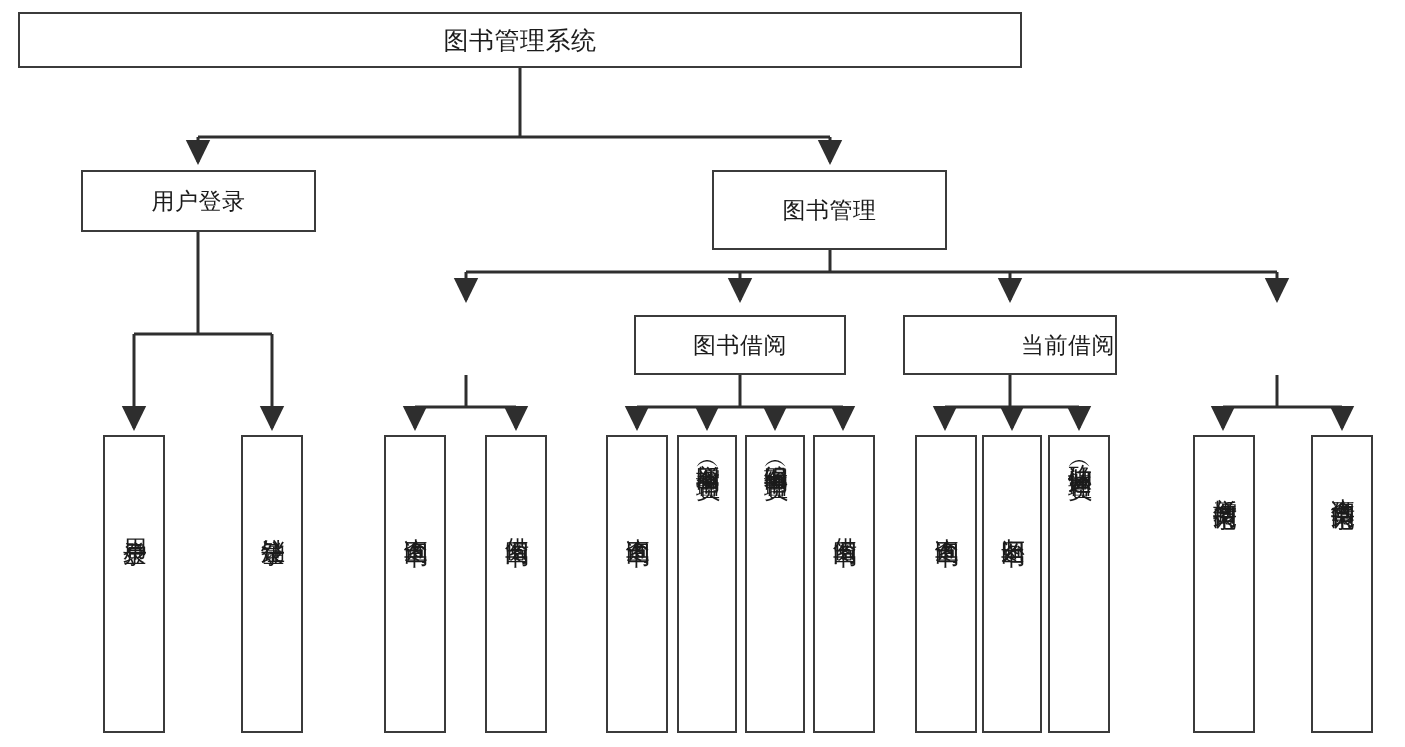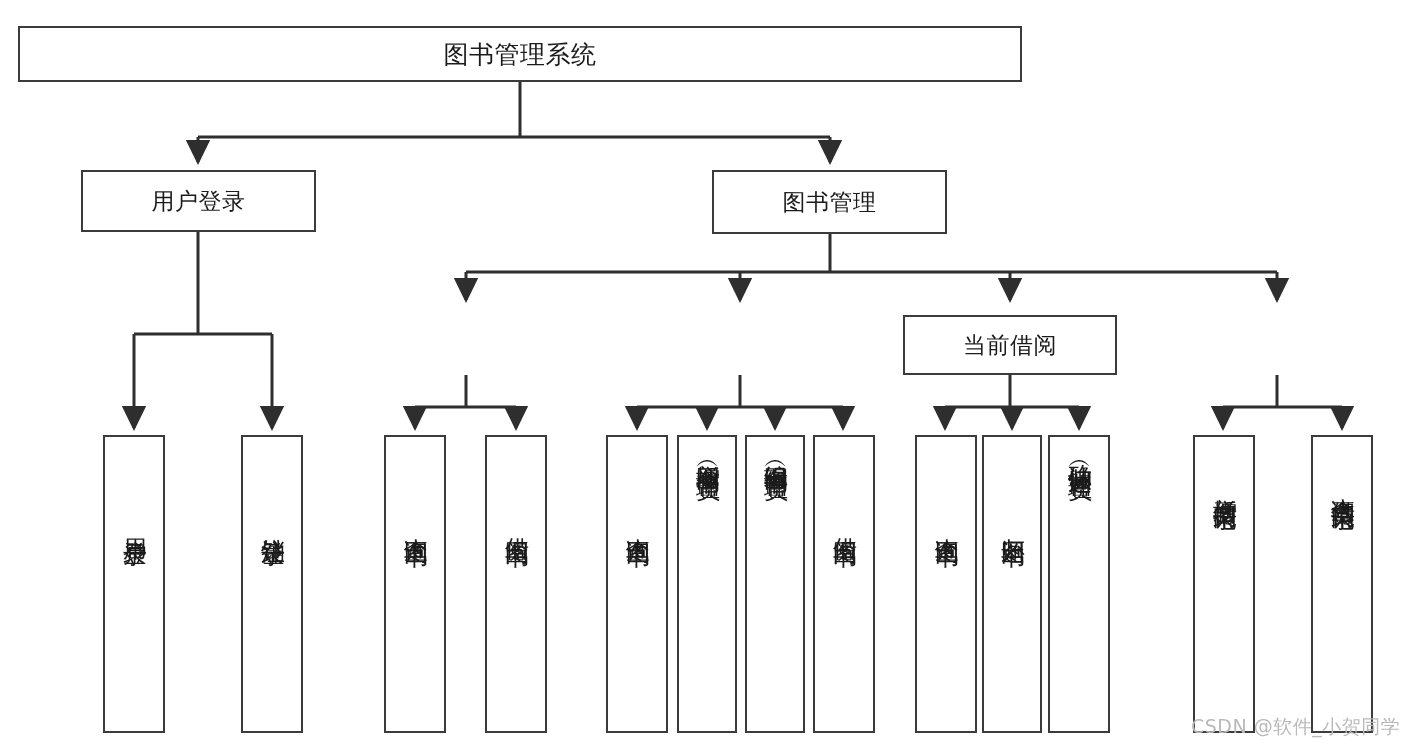"图书管理系统" div.node { top: 26px -> 12px }
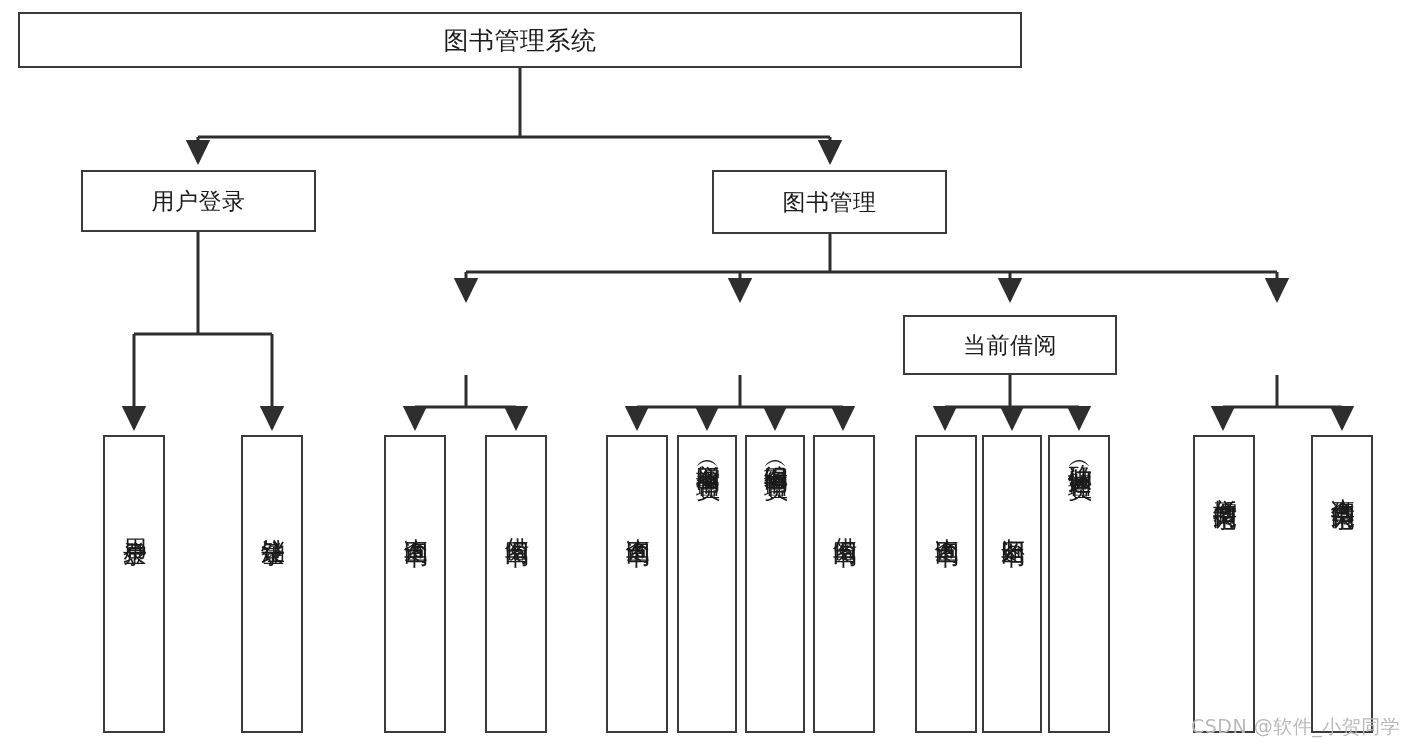"图书管理" div.node { height: 64px -> 80px }
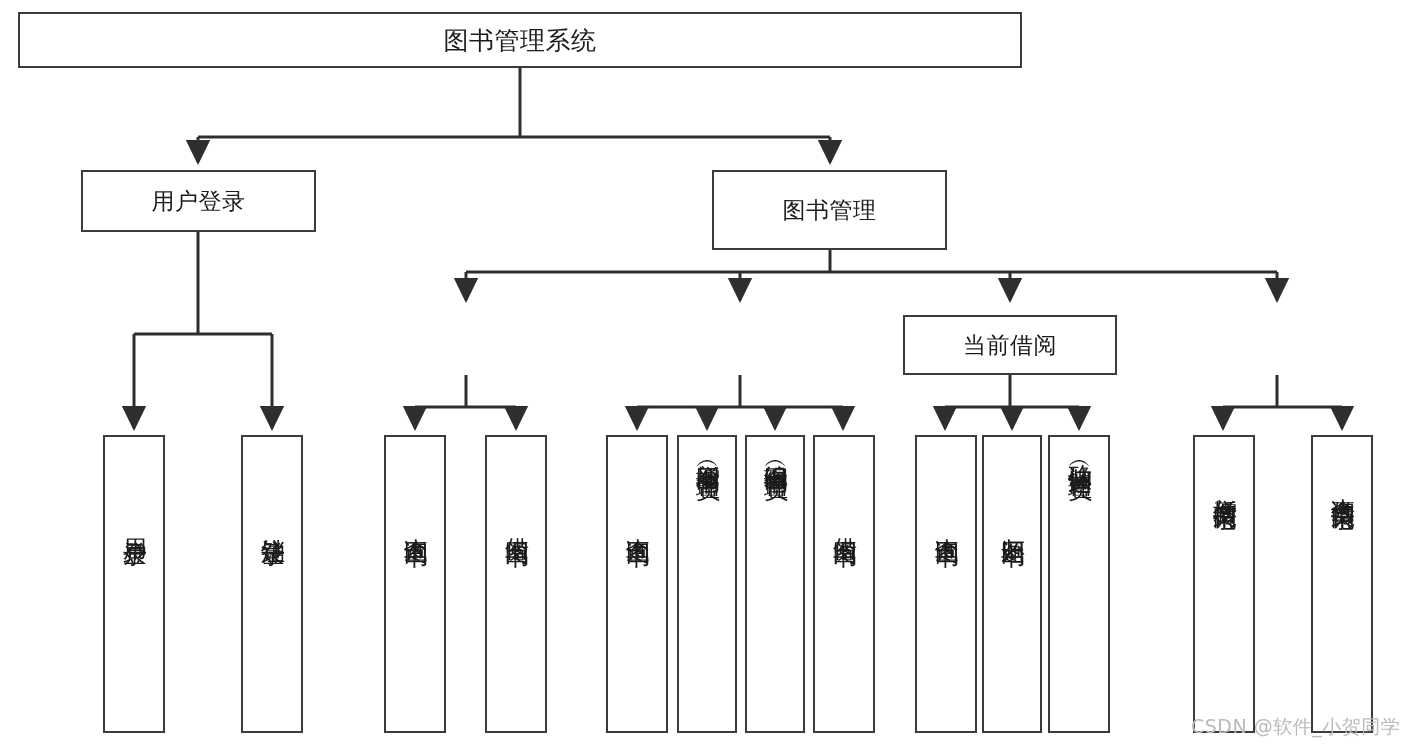"图书借阅" div.node { html: none -> <div> <span>图书借阅</span> </div> }
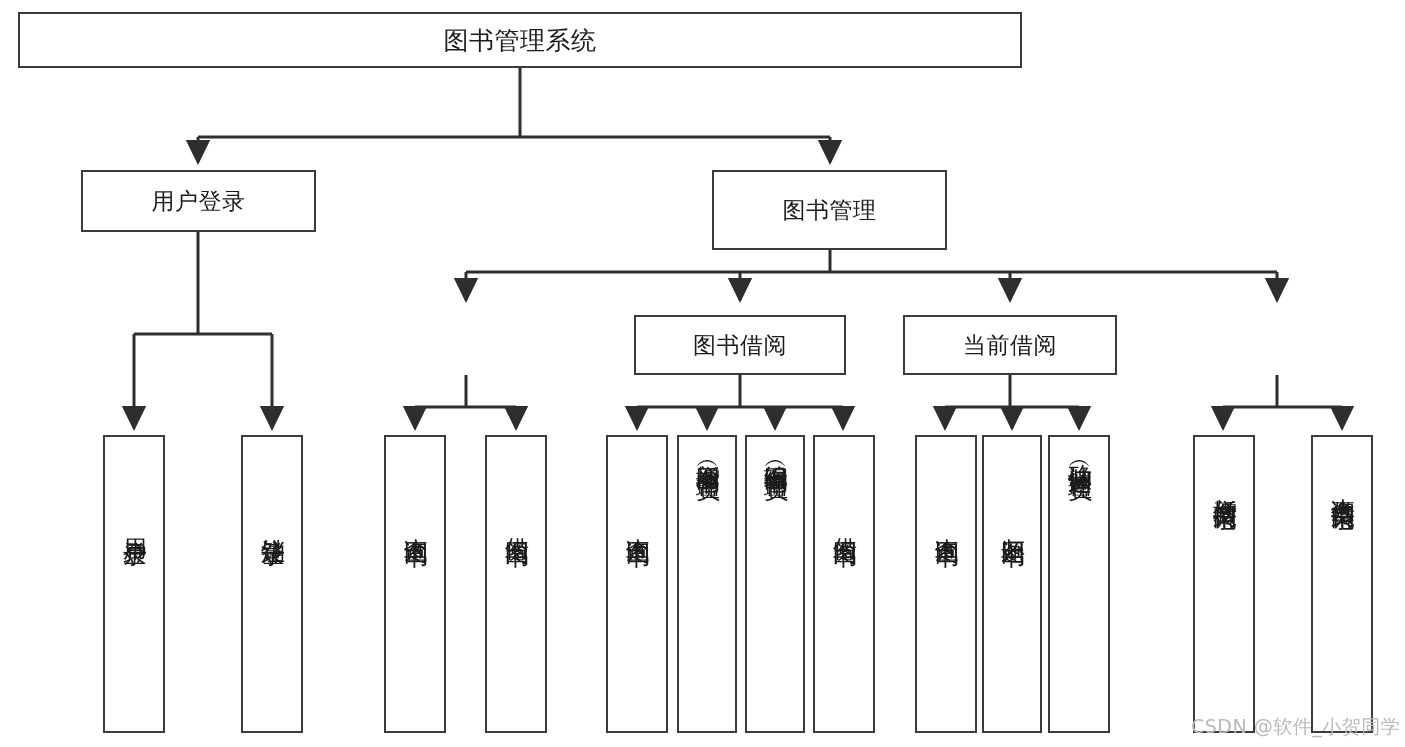"当前借阅" div.node { justify-content: none -> flex-end }
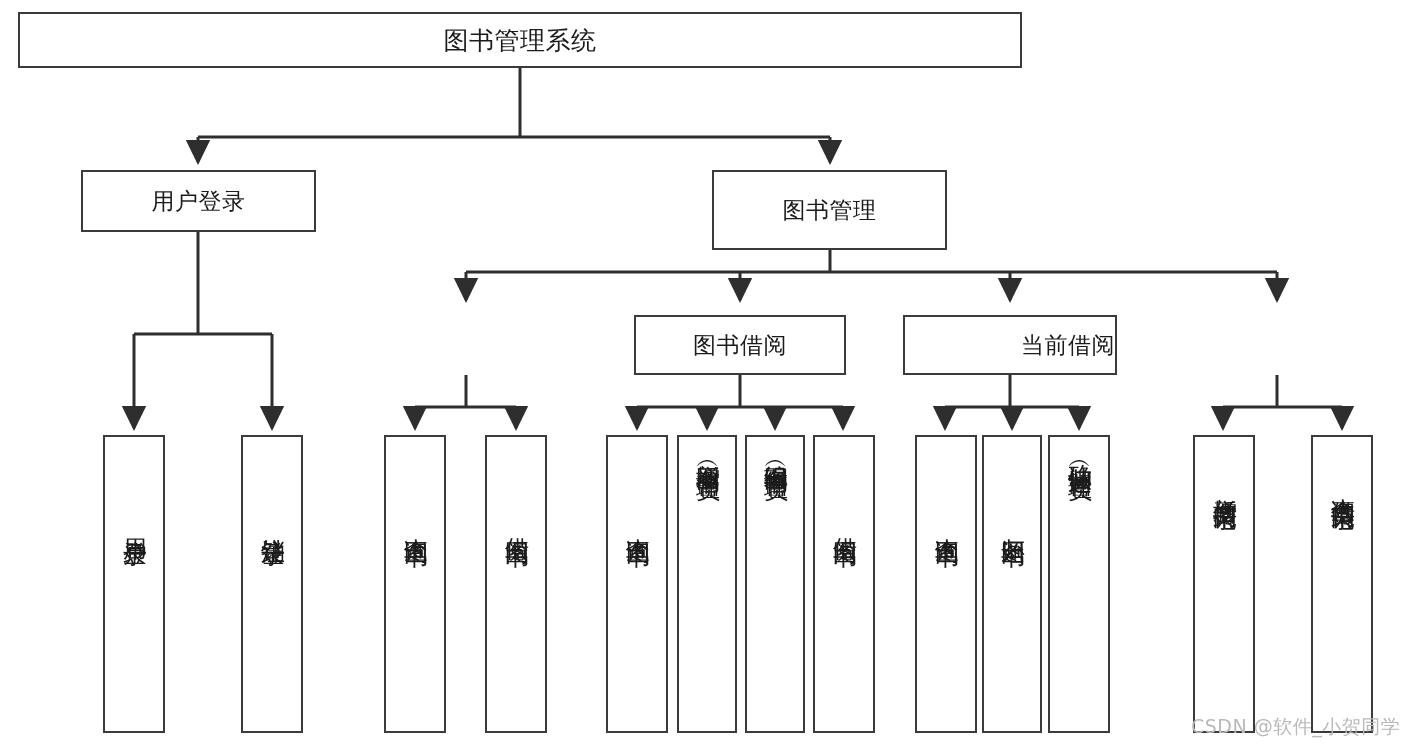"CSDN @软件_小贺同学" div.watermark { html: <div>CSDN @软件_小贺同学</div> -> none }
